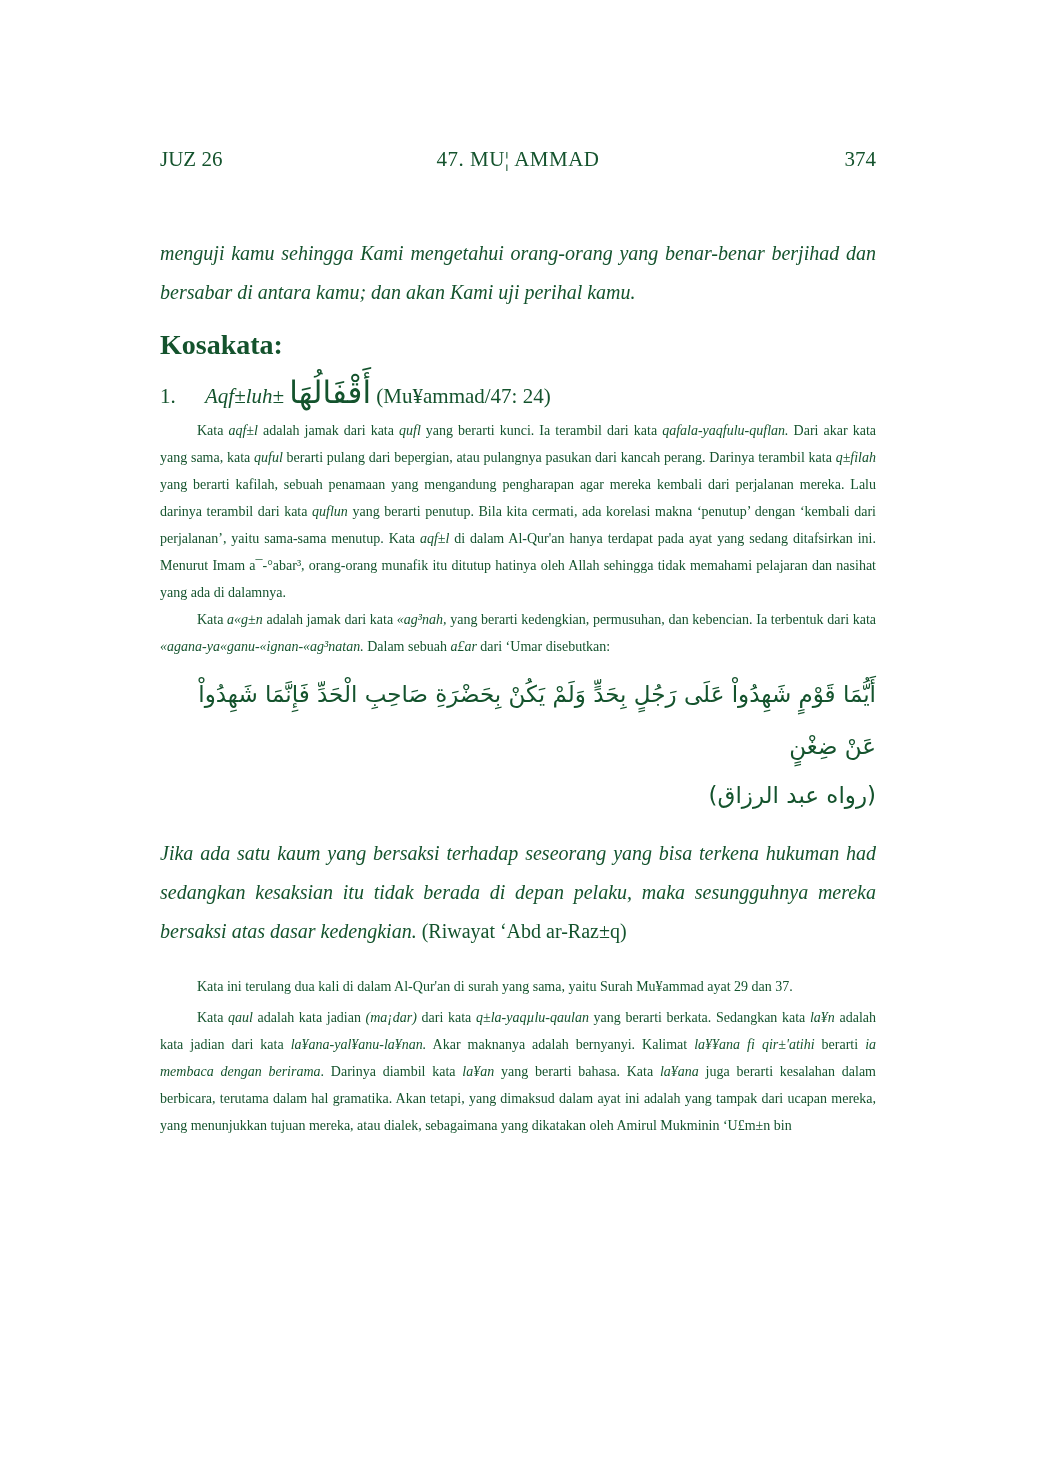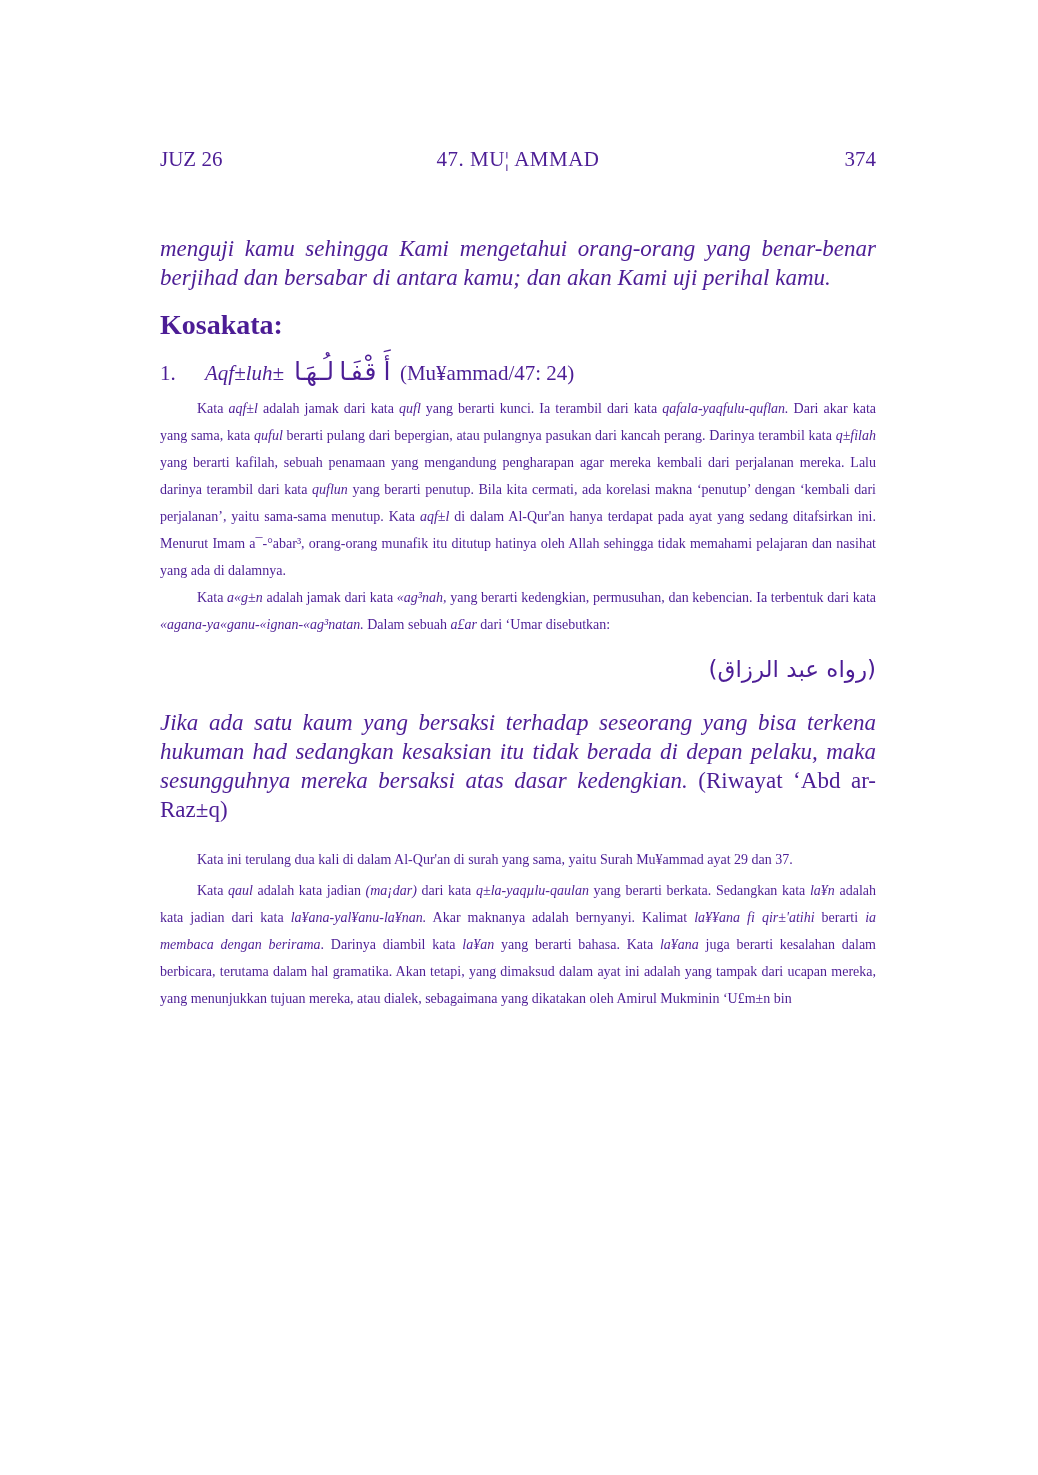"JUZ 26" .page { color: #4c1d95 -> #14532d }
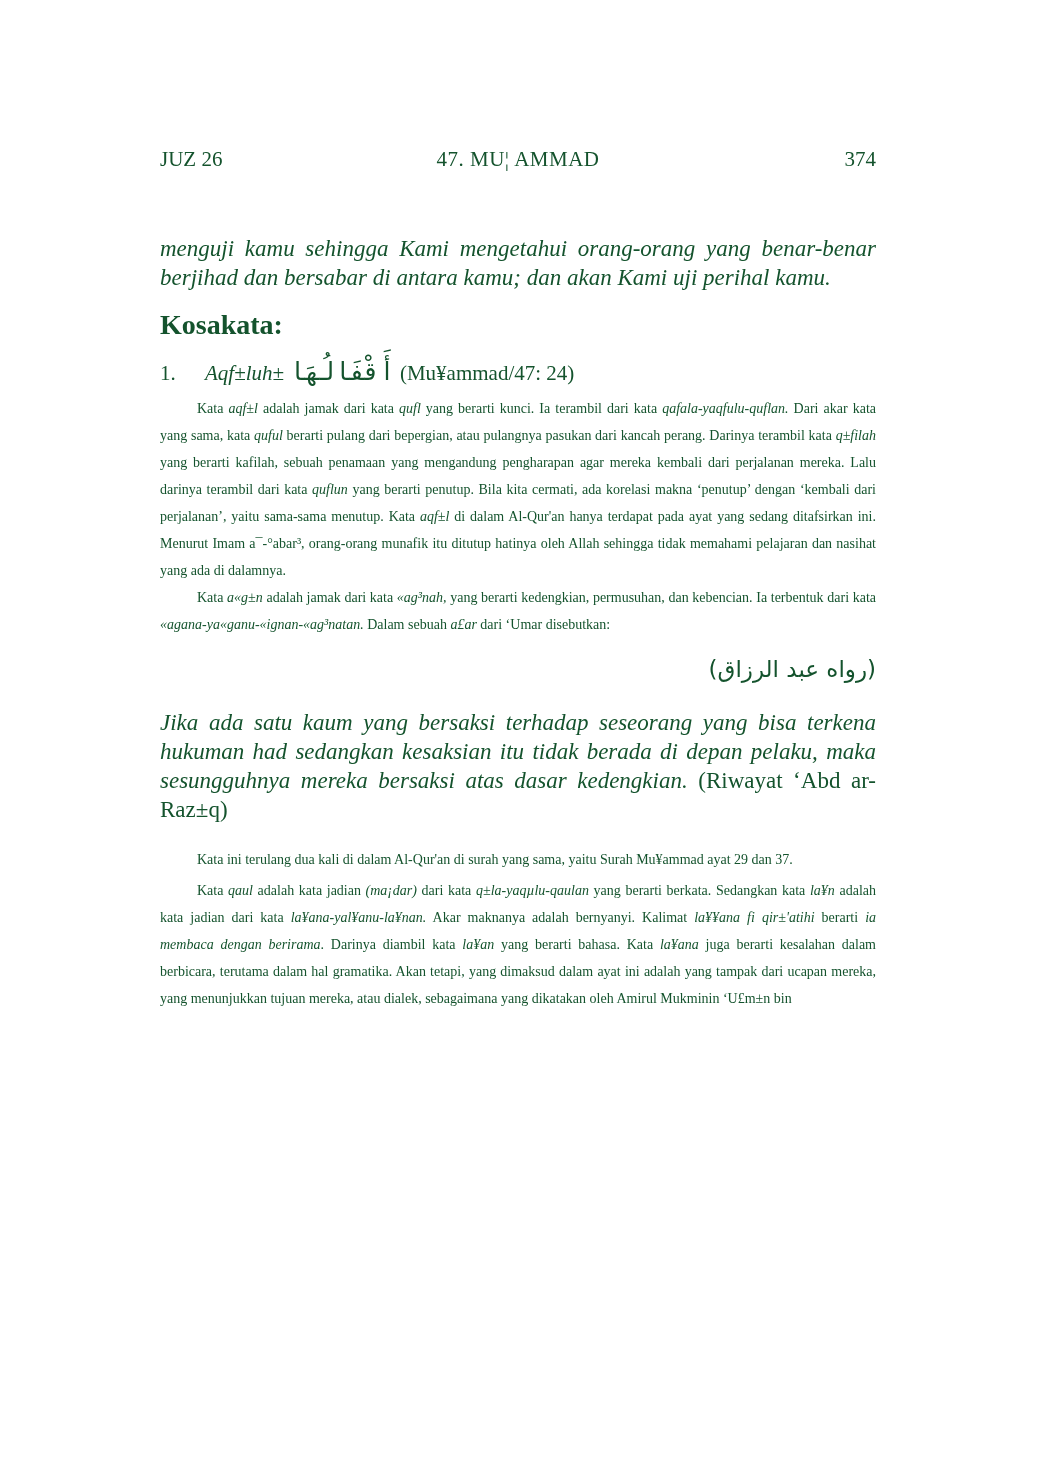"menguji kamu sehingga Kami mengetahui" .para.ital { font-size: 23px -> 20px; line-height: 29px -> 39px }
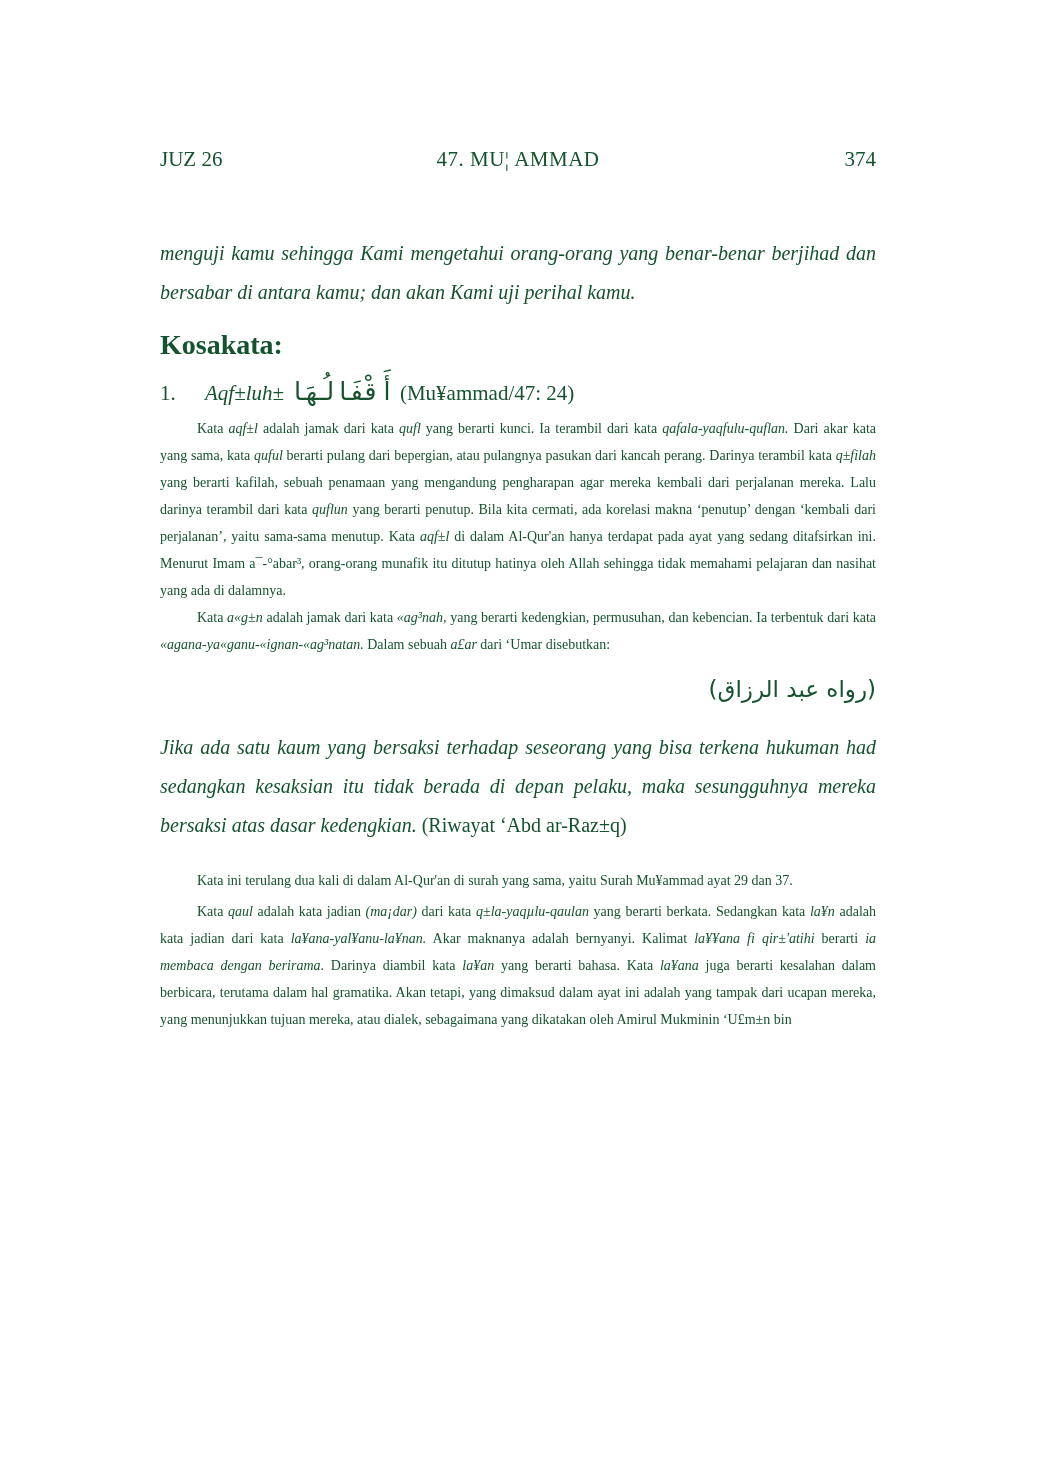"أَقْفَالُهَا" .sar { font-family: Liberation Mono, monospace -> Liberation Sans, sans-serif; font-size: 25px -> 31px }
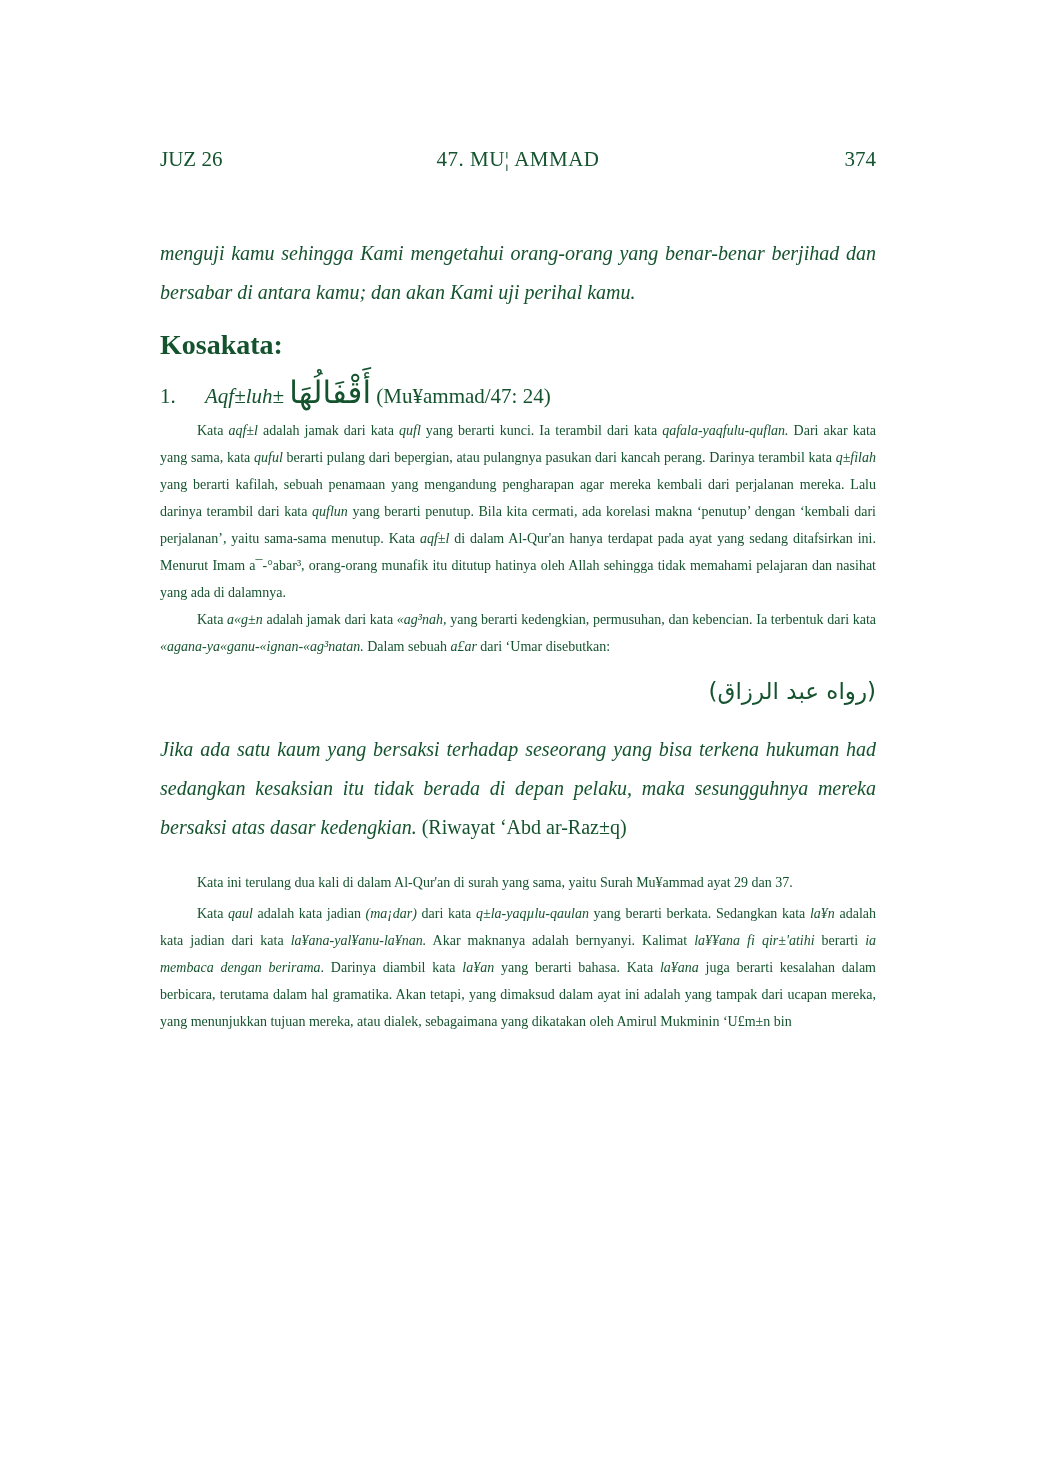"أَيُّمَا قَوْمٍ شَهِدُواْ عَلَى رَجُلٍ" div.arabic-verse { html: none -> <div>أَيُّمَا قَوْمٍ شَهِدُواْ عَلَى رَجُلٍ بِحَدٍّ وَلَمْ يَكُنْ بِحَضْرَةِ صَاحِبِ الْحَدِّ فَإِنَّمَا شَهِدُواْ عَنْ ضِغْنٍ</div> }
